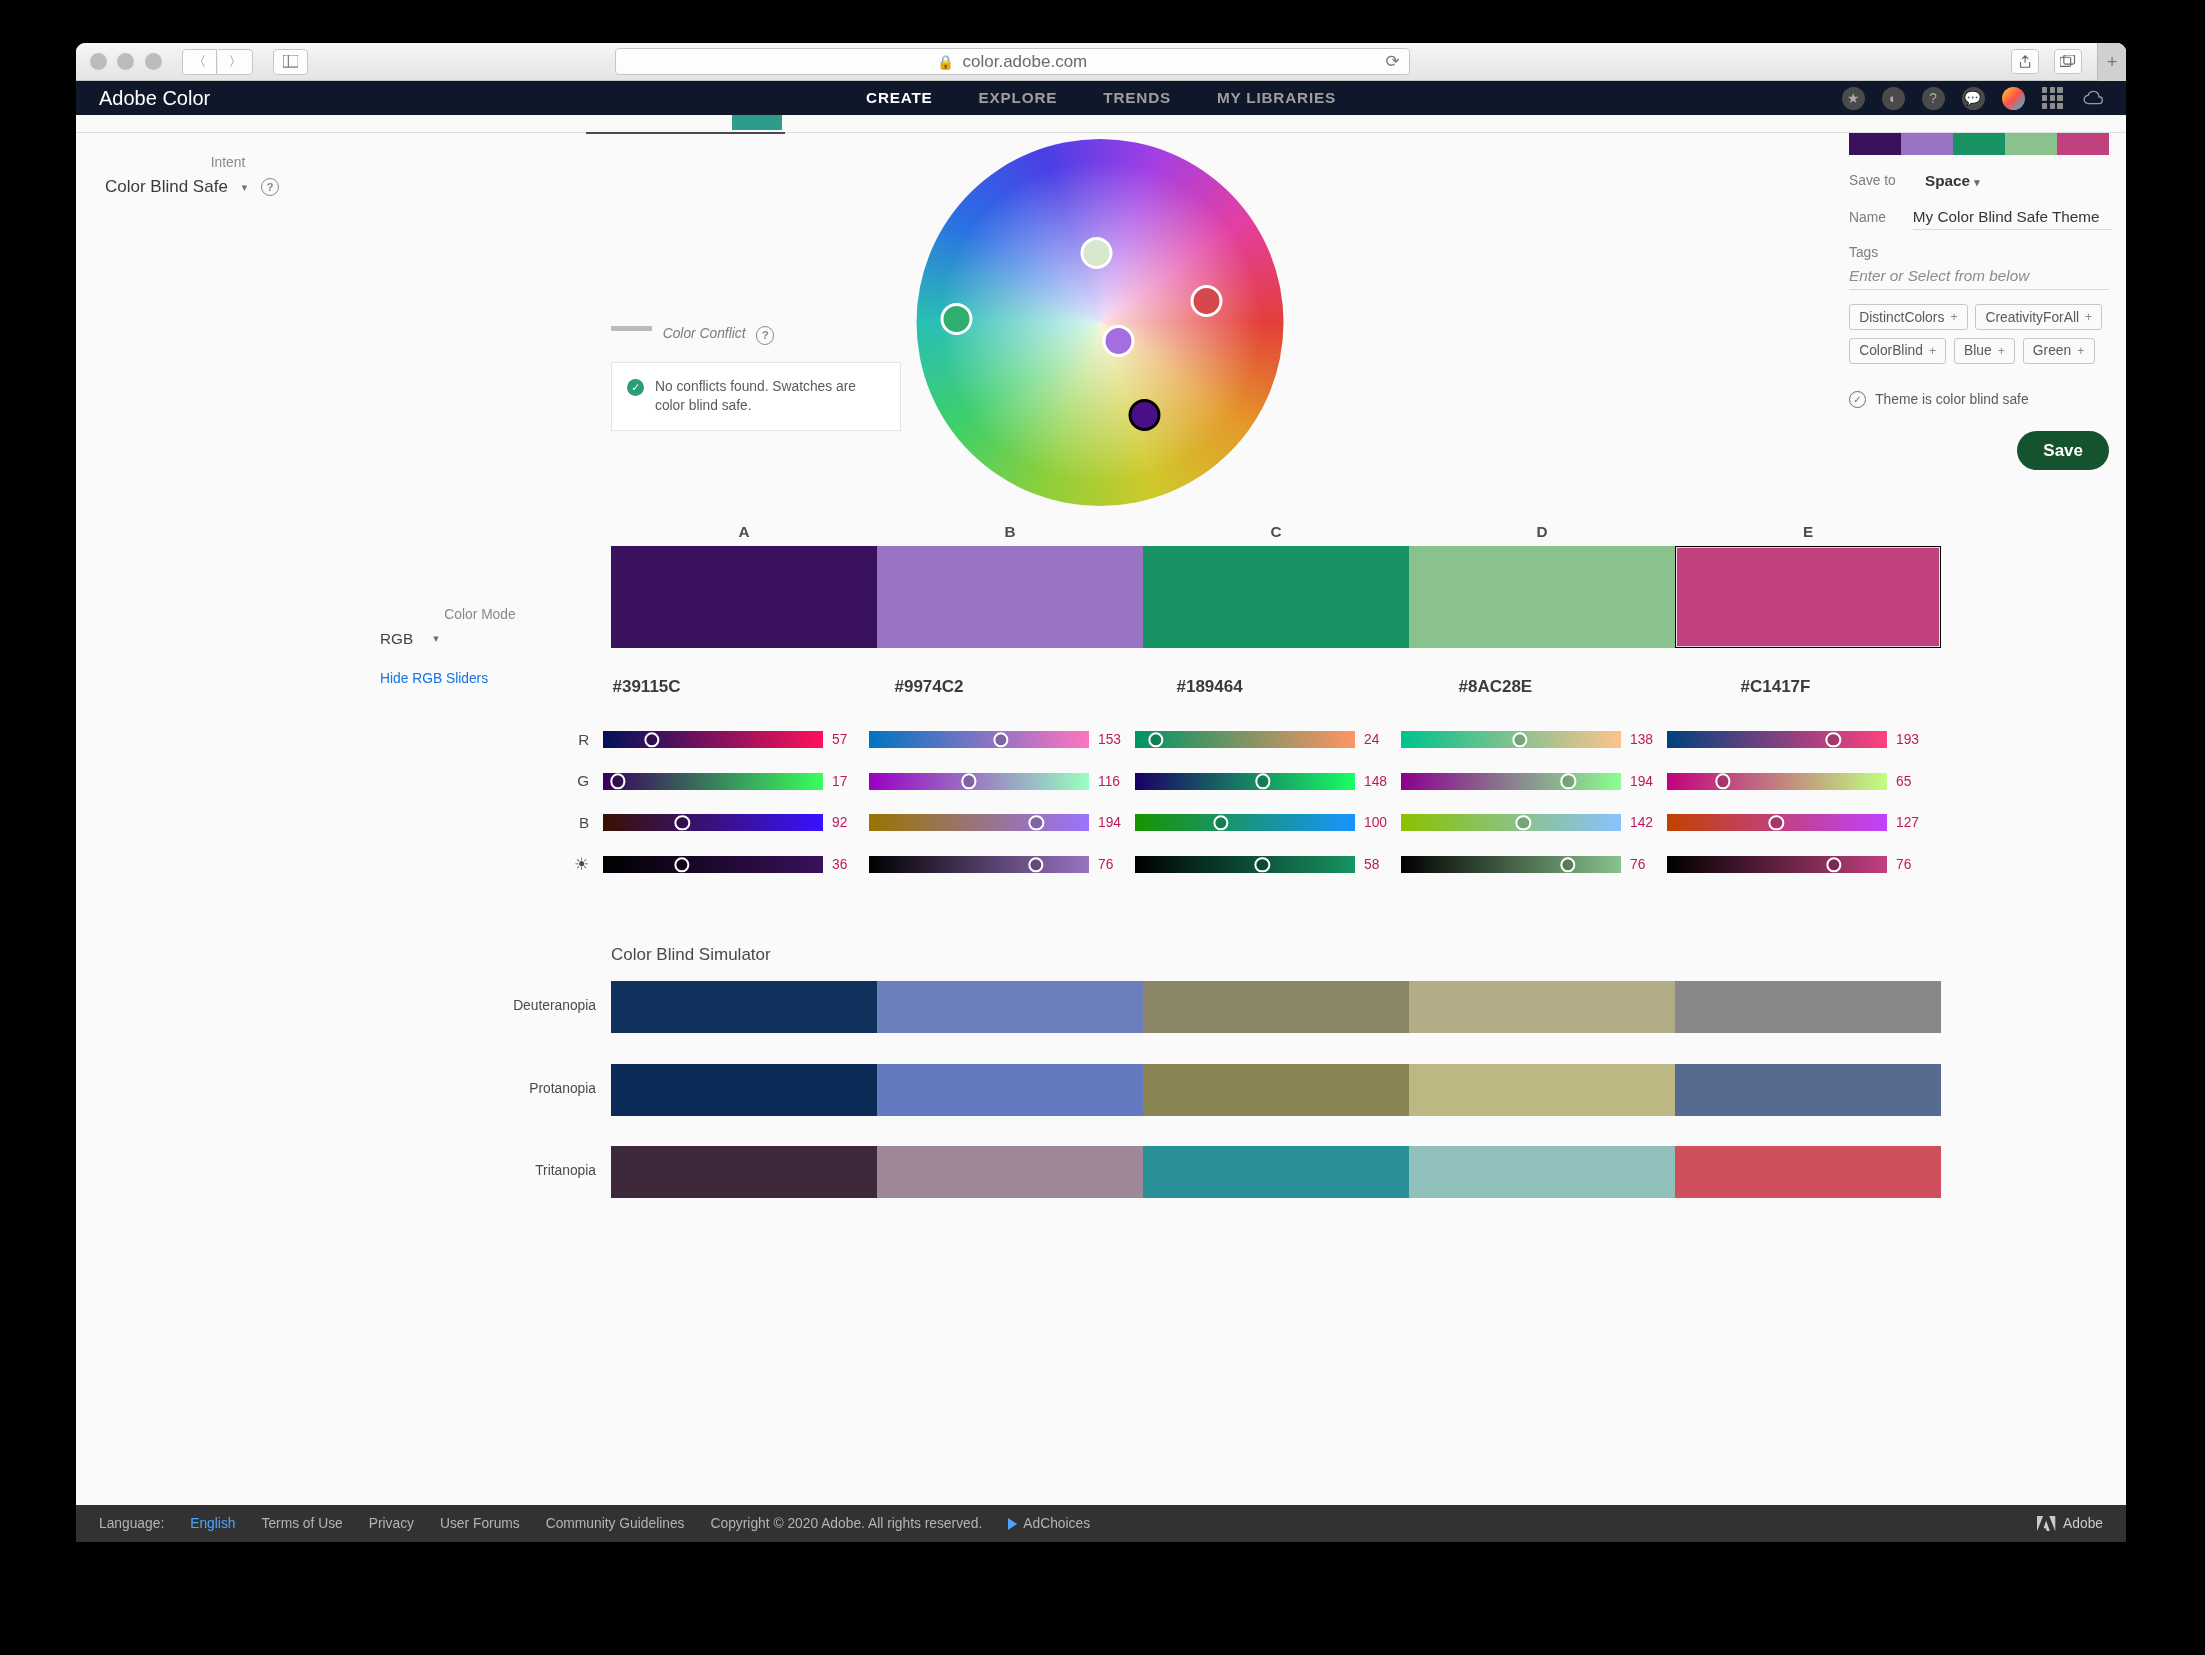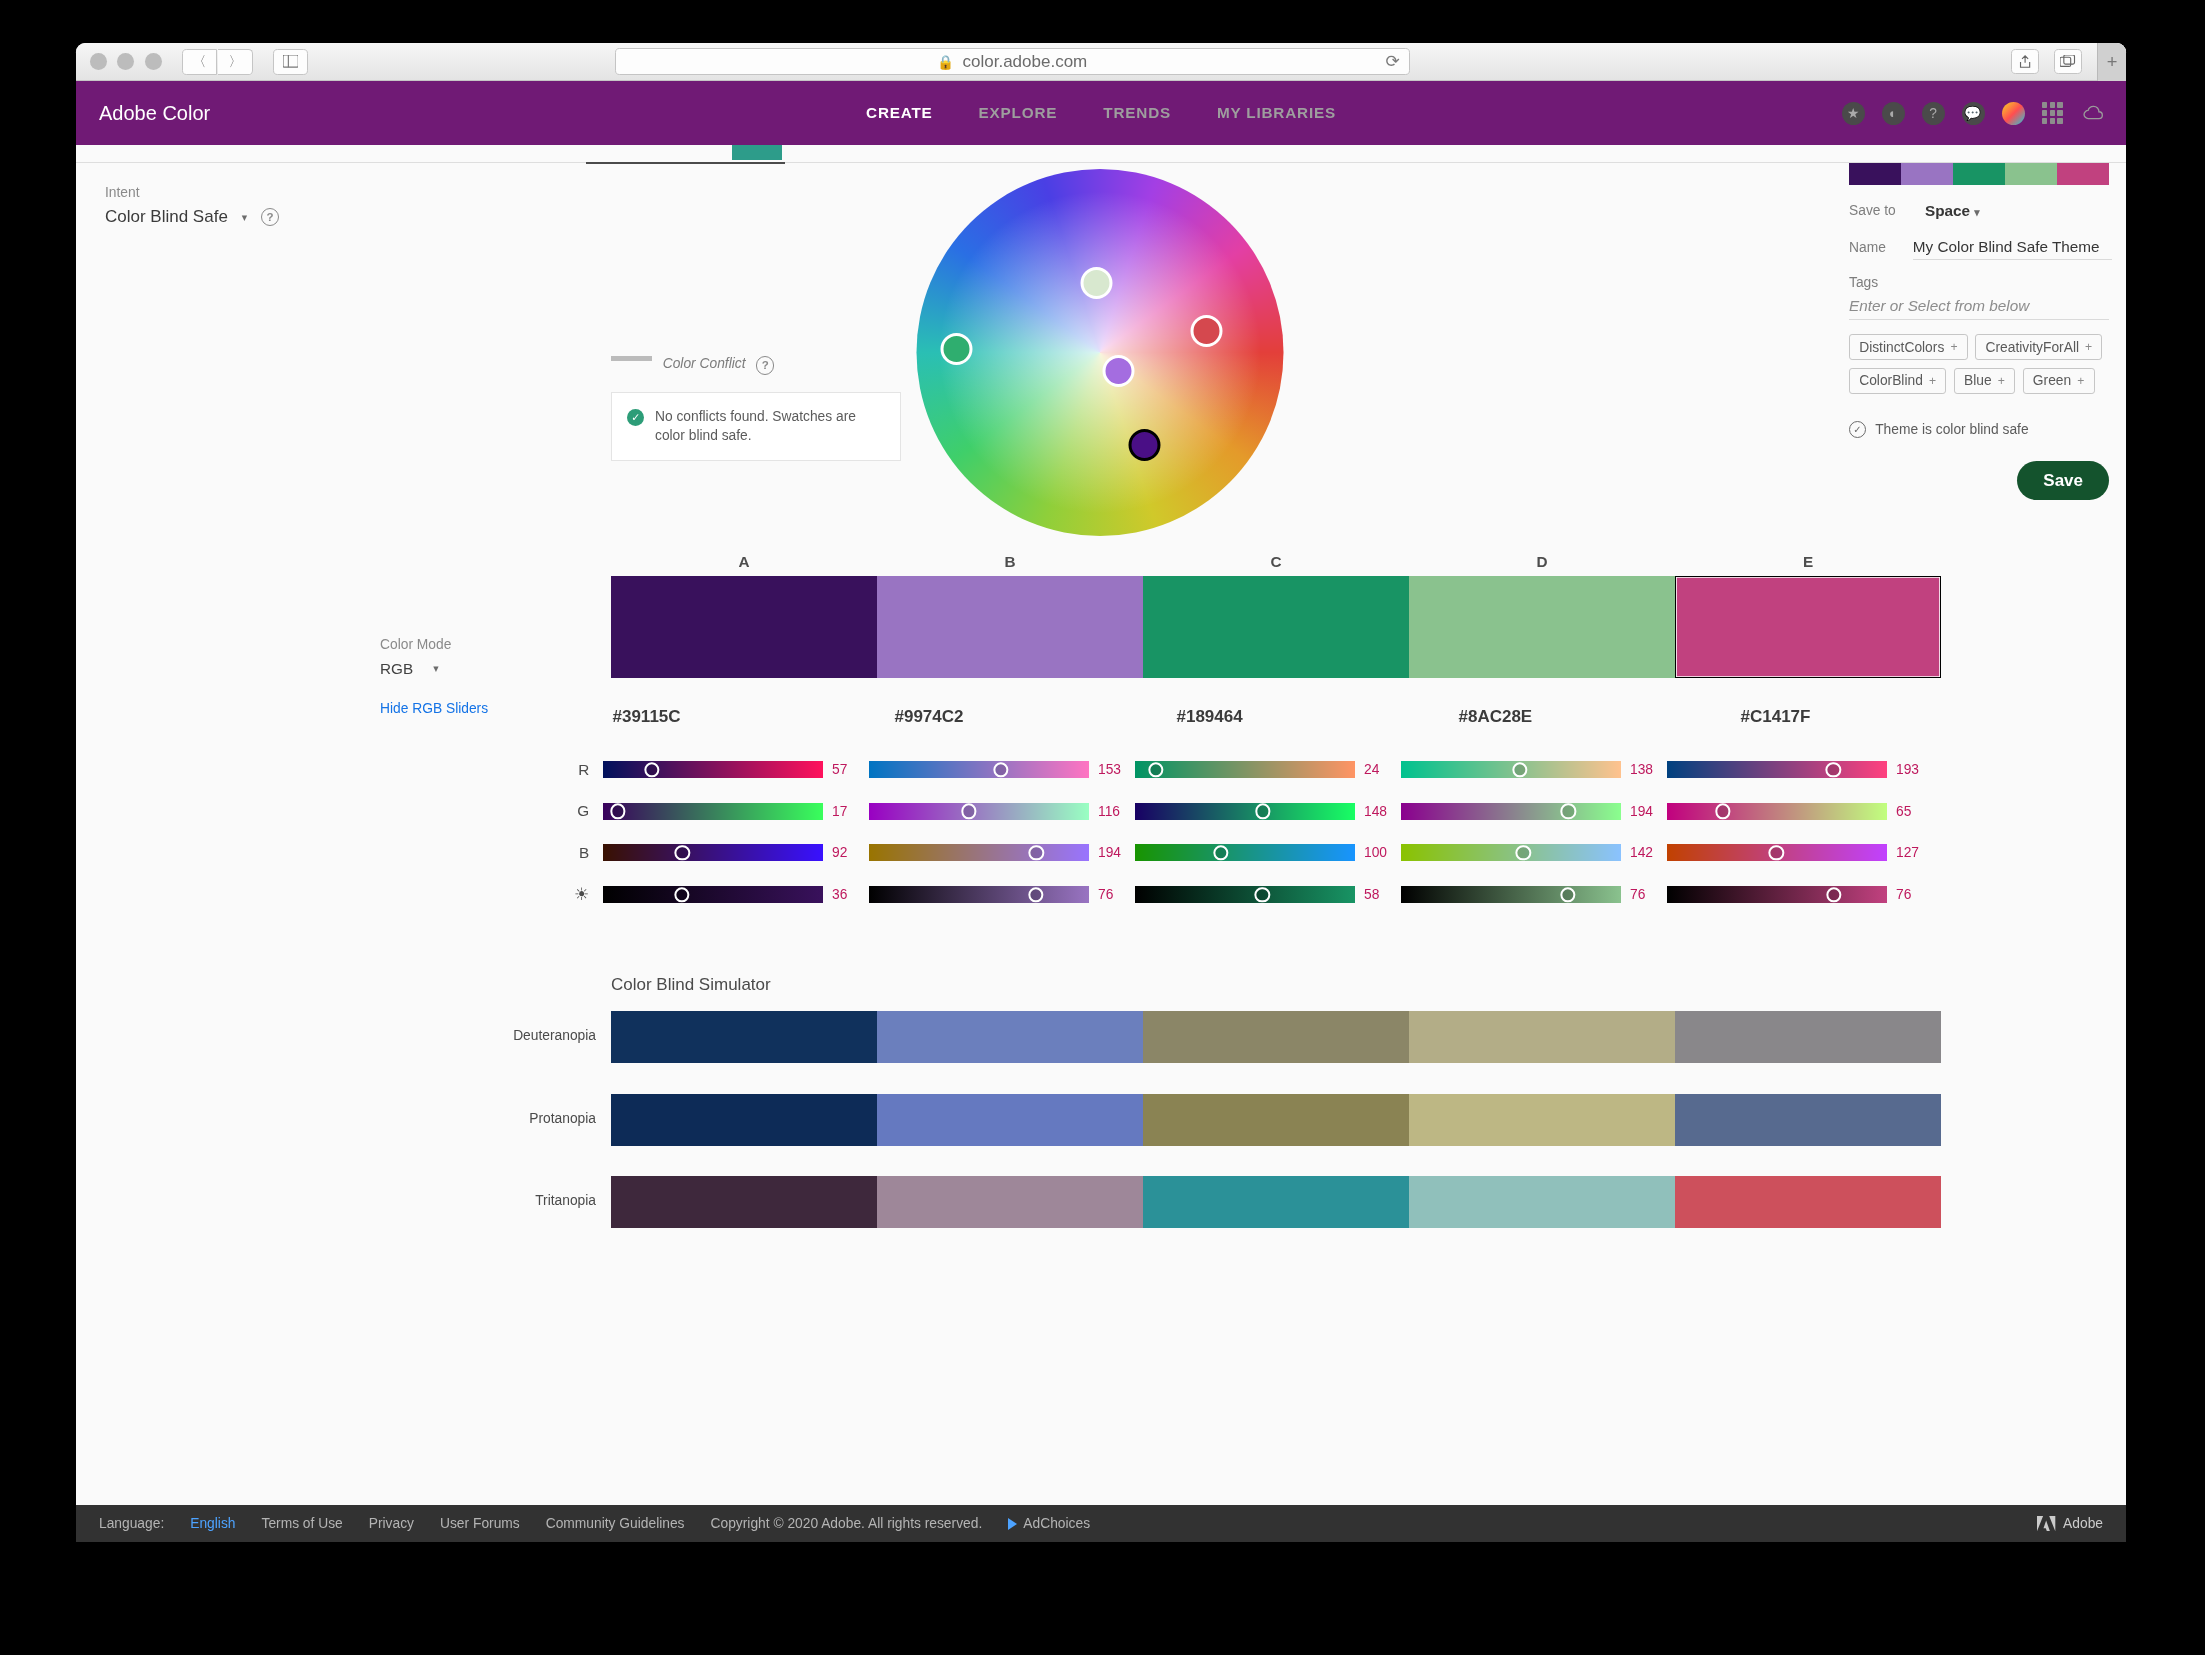"Adobe Color" .app-header { background: #701a75 -> #0f172a; height: 64px -> 34px }
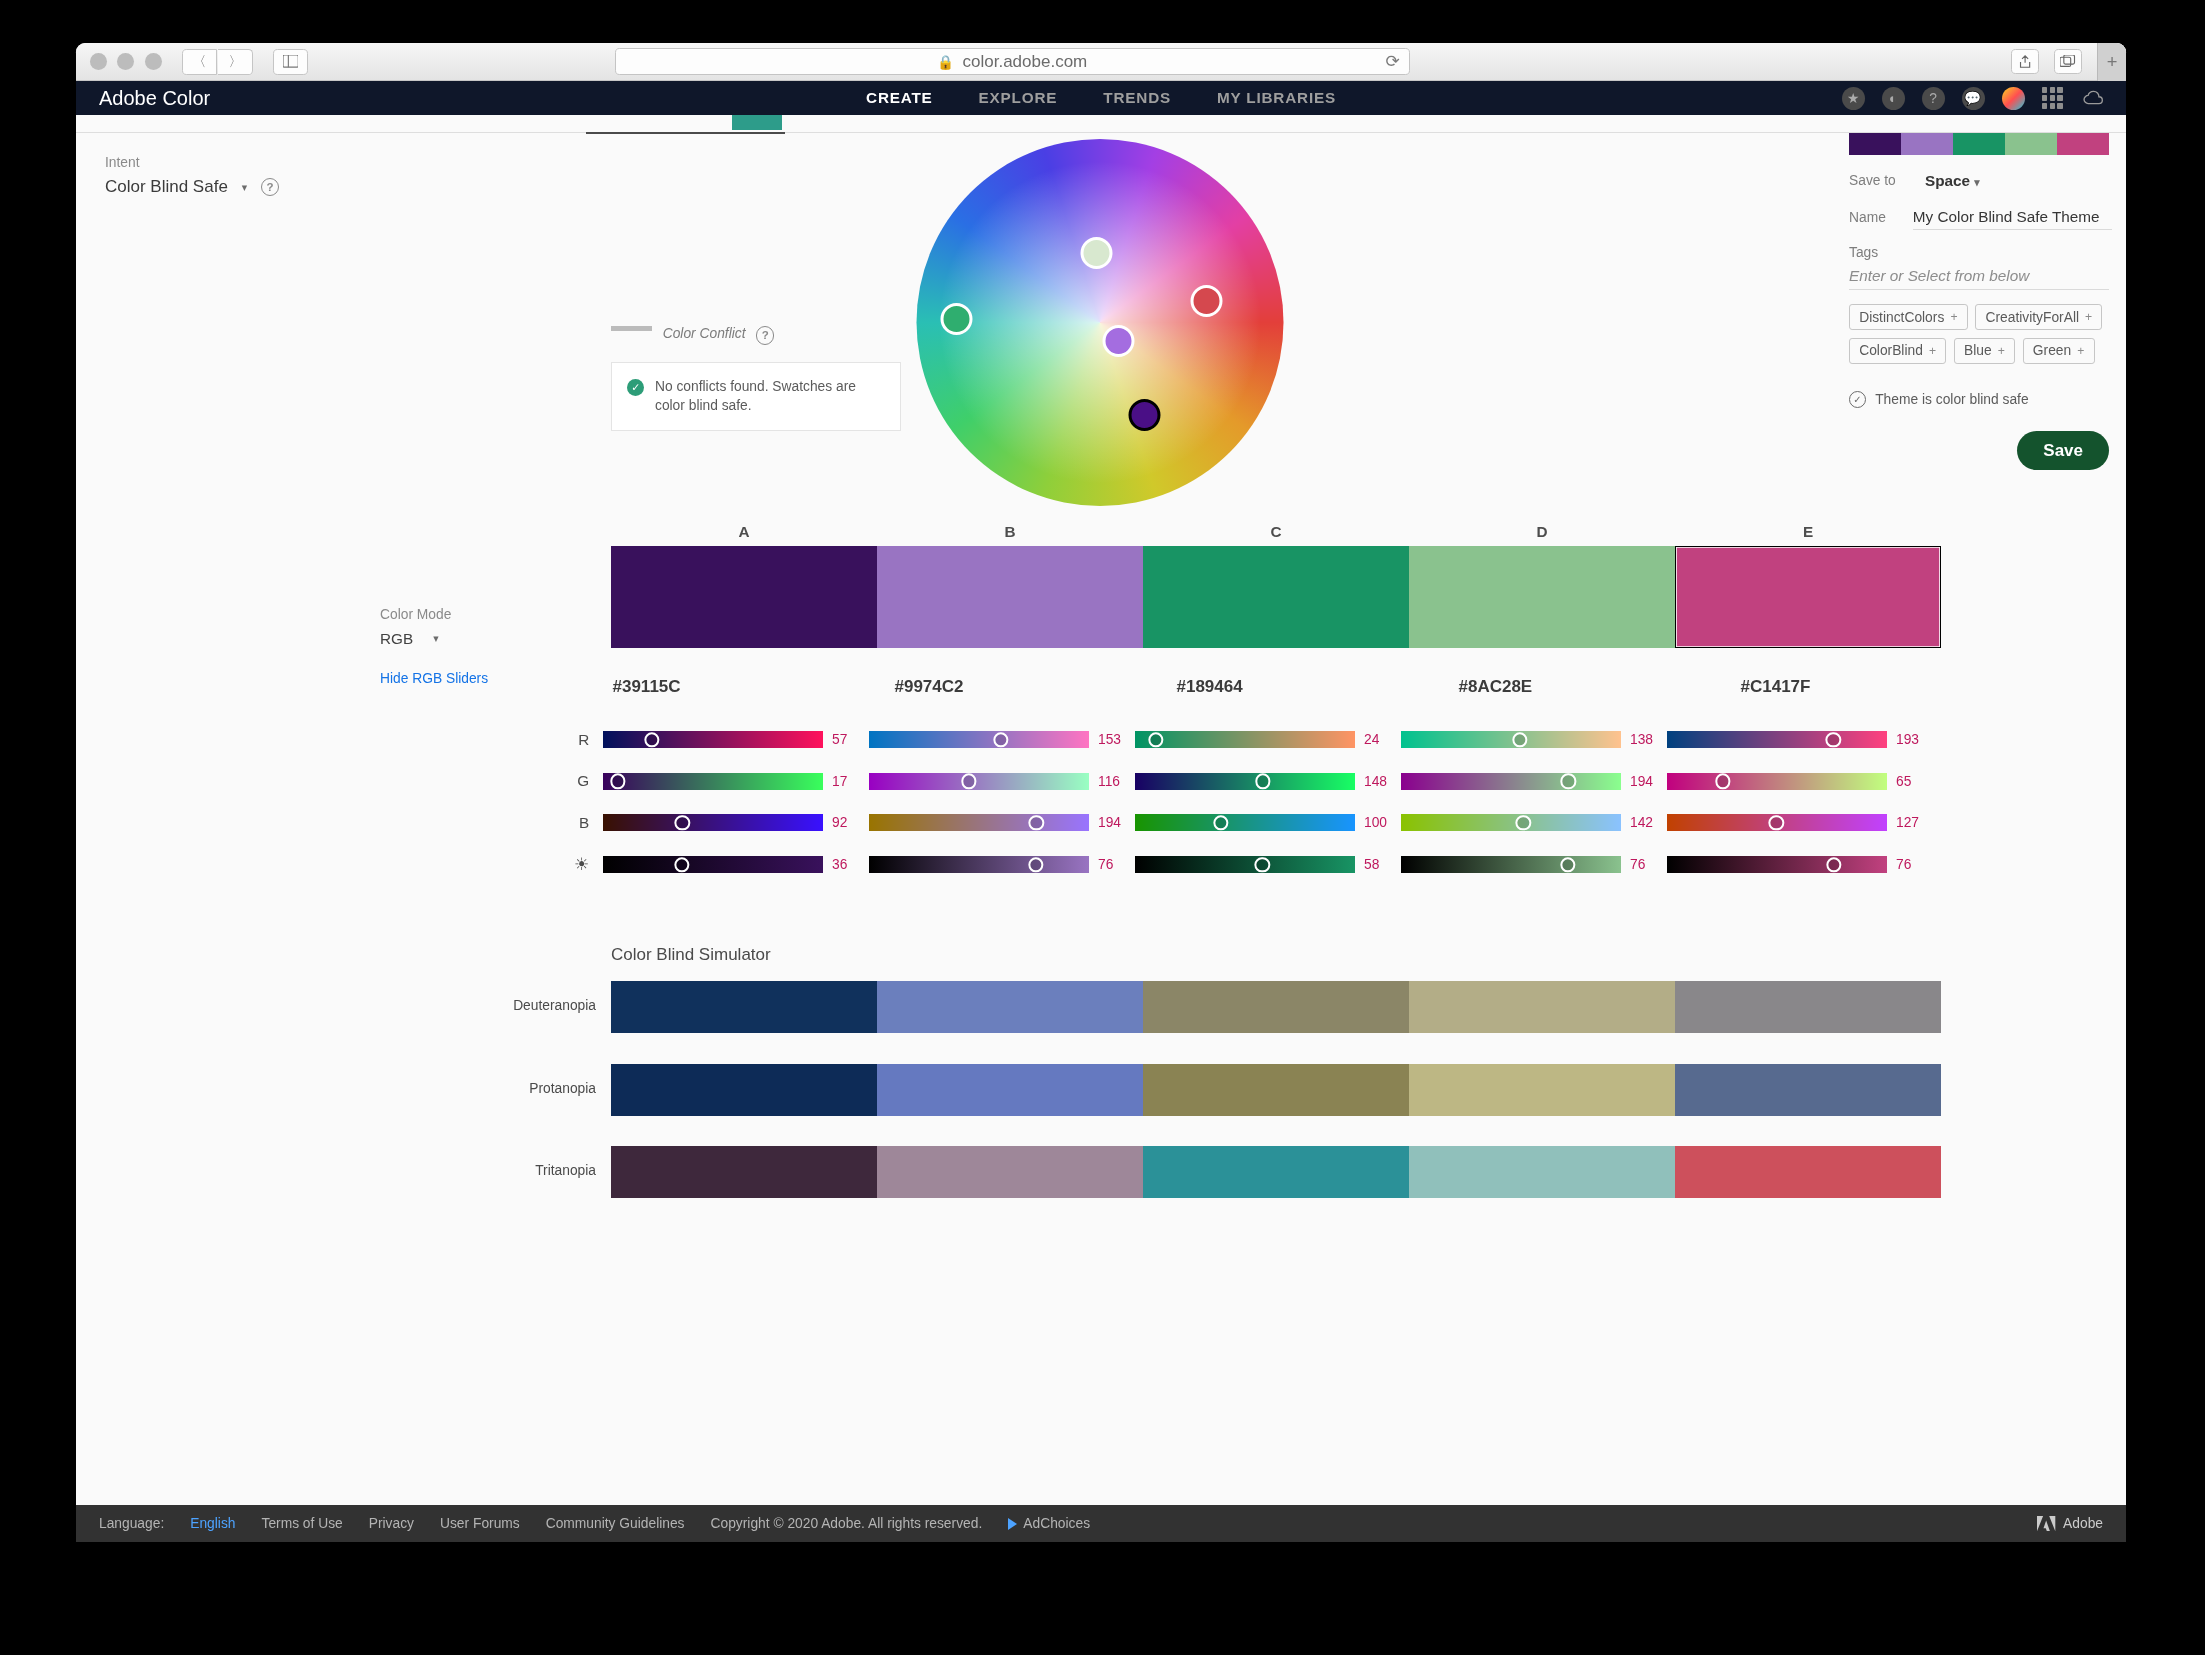"Intent" .lbl-small { text-align: none -> center }
